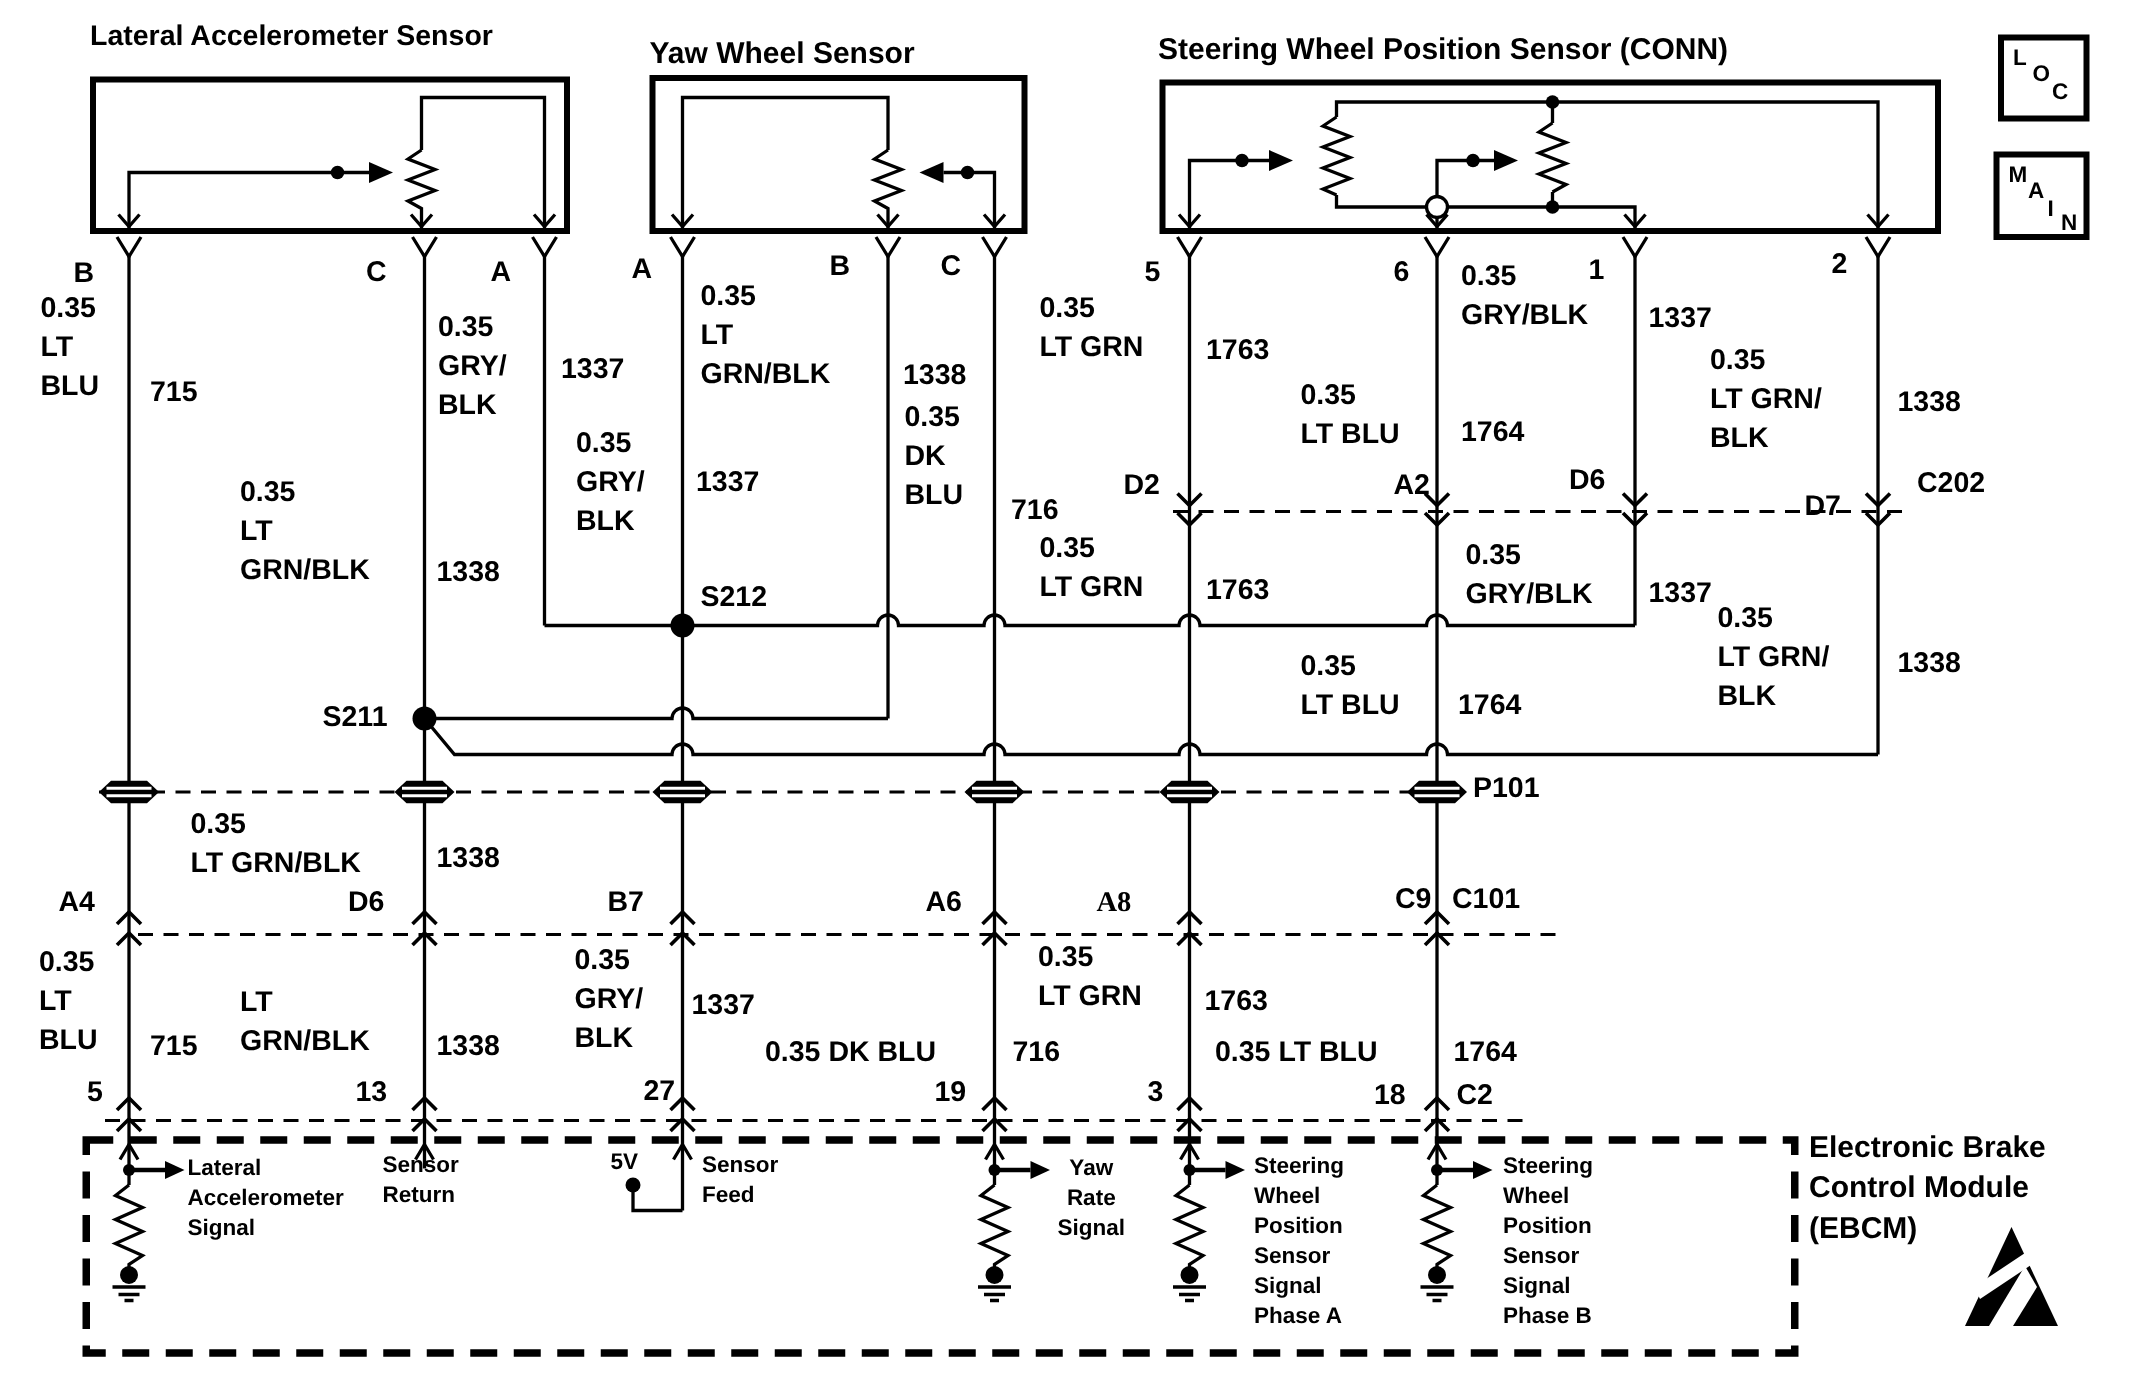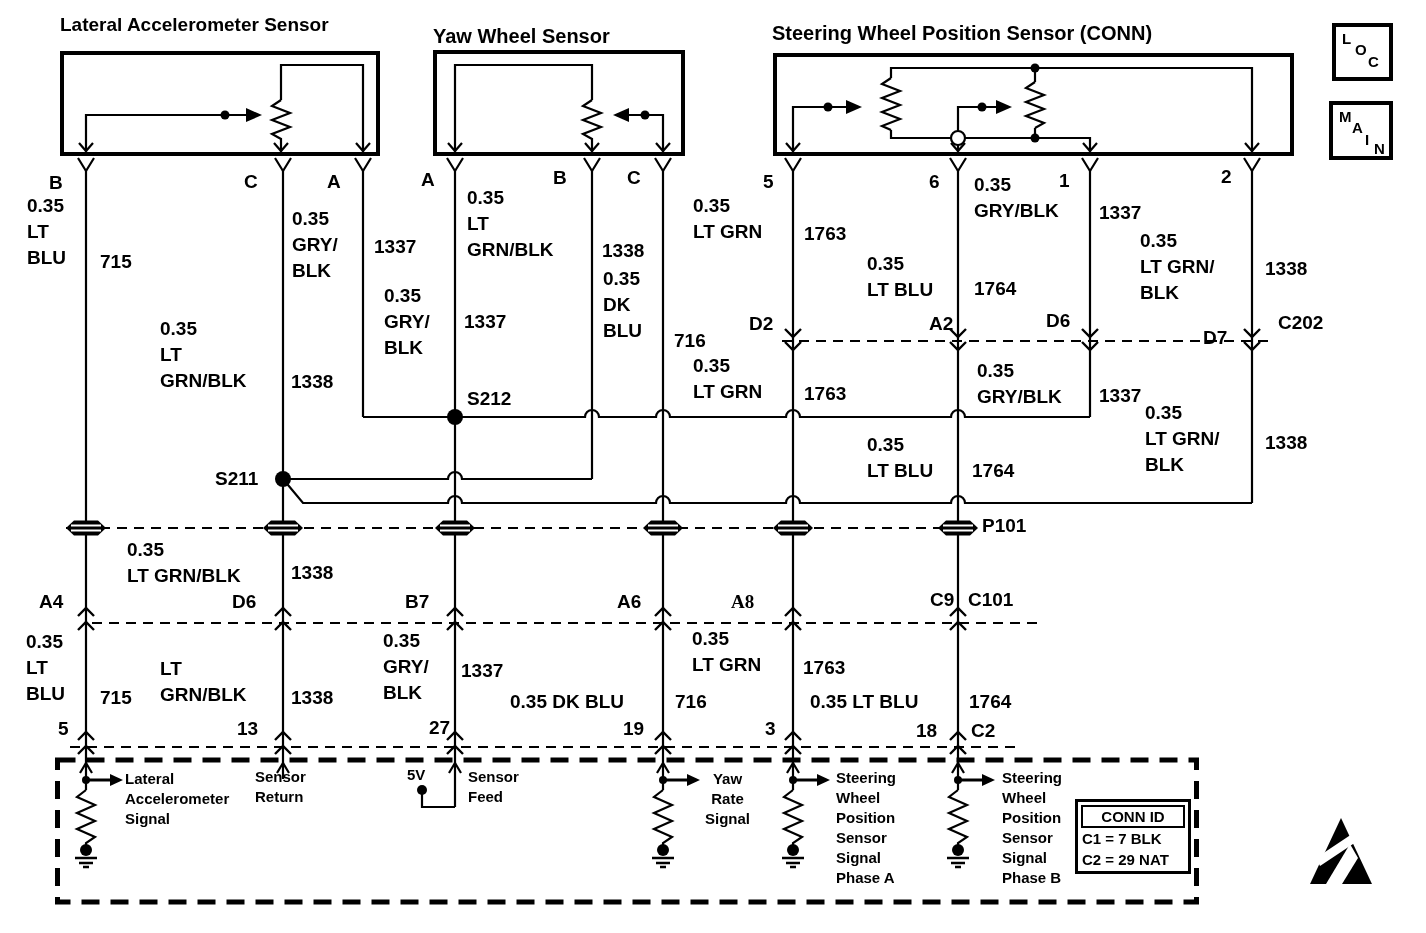"Electronic Brake" div { html: none -> <div>Electronic Brake Control Module (EBCM)</div> }
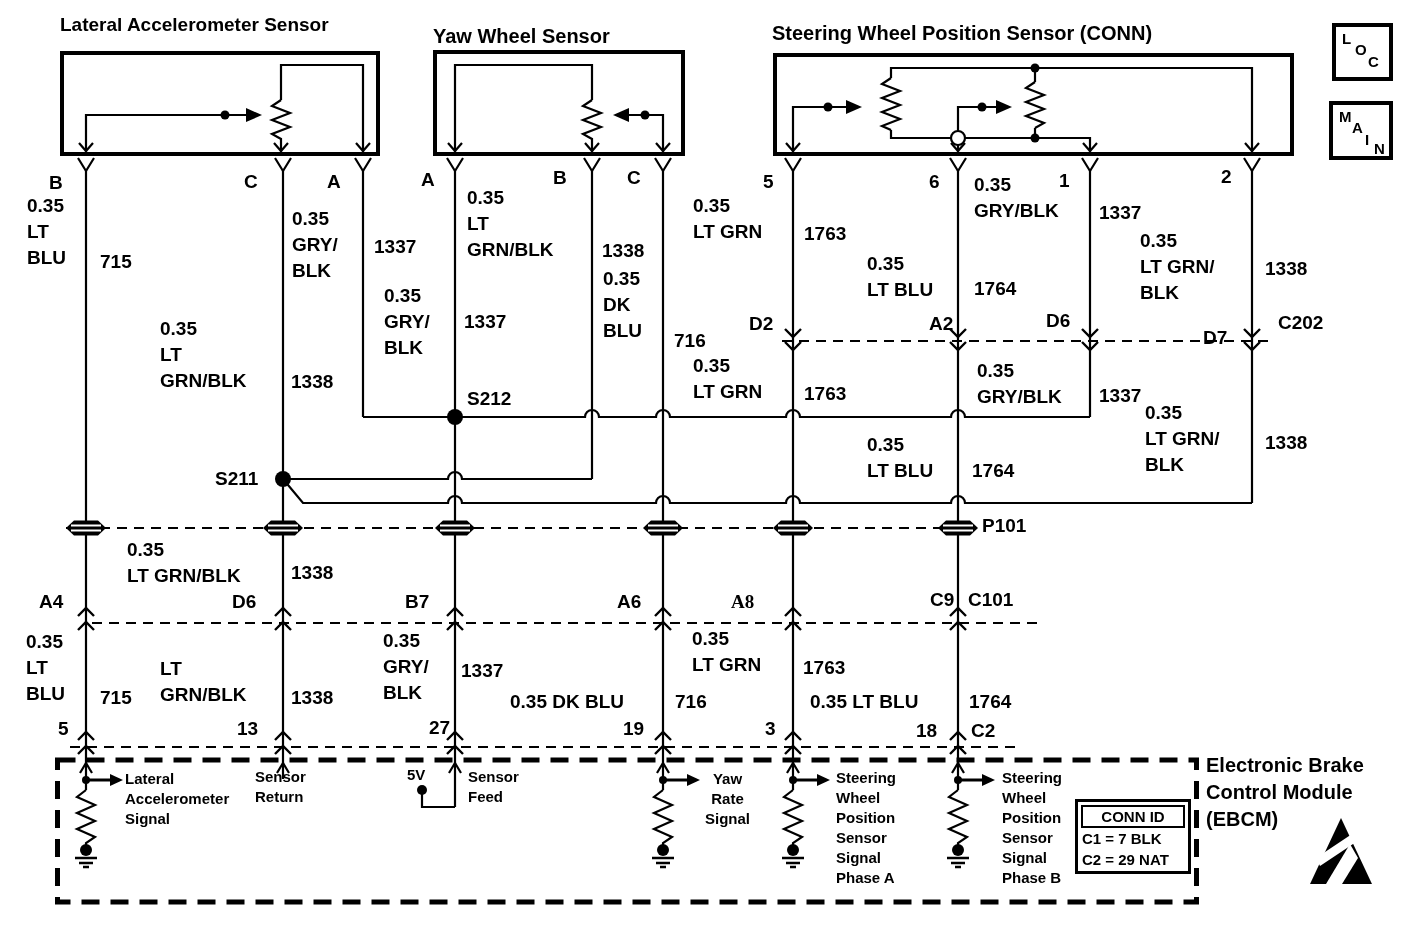"CONN ID" div { html: <div> <div>CONN ID</div> <div>C1 = 7 BLK</div> <div>C2 = 29 NAT</div> </div> -> none }
